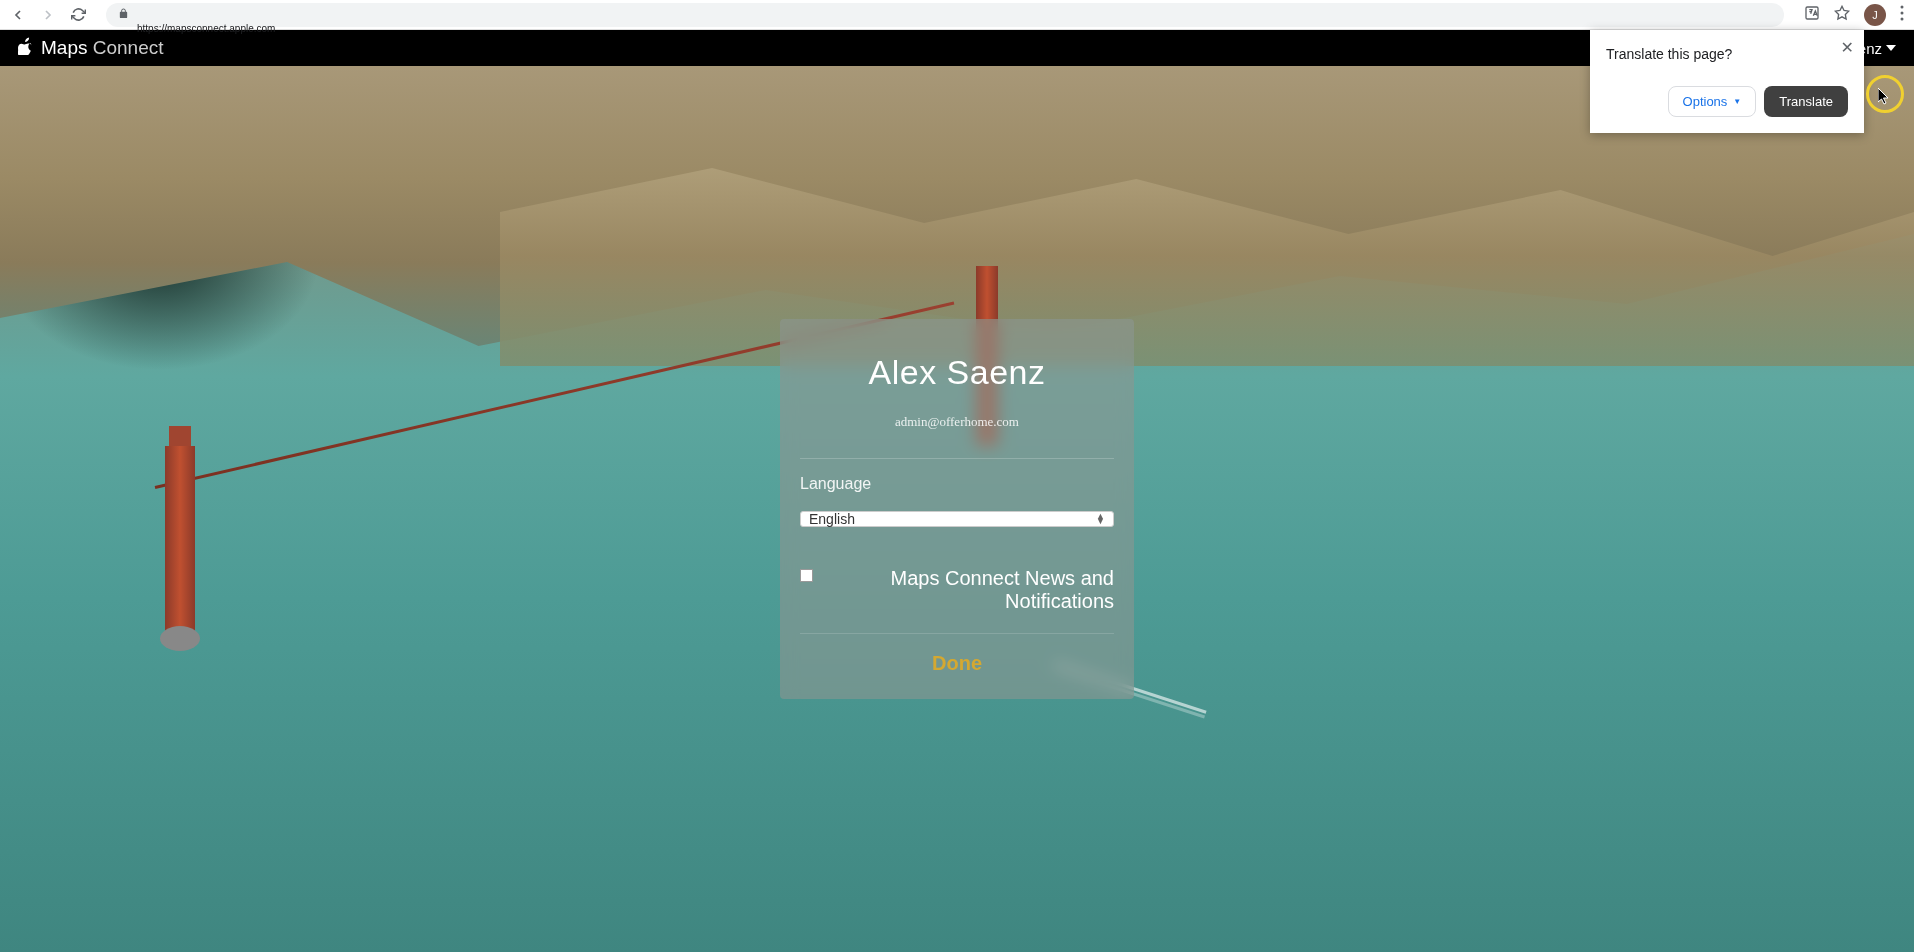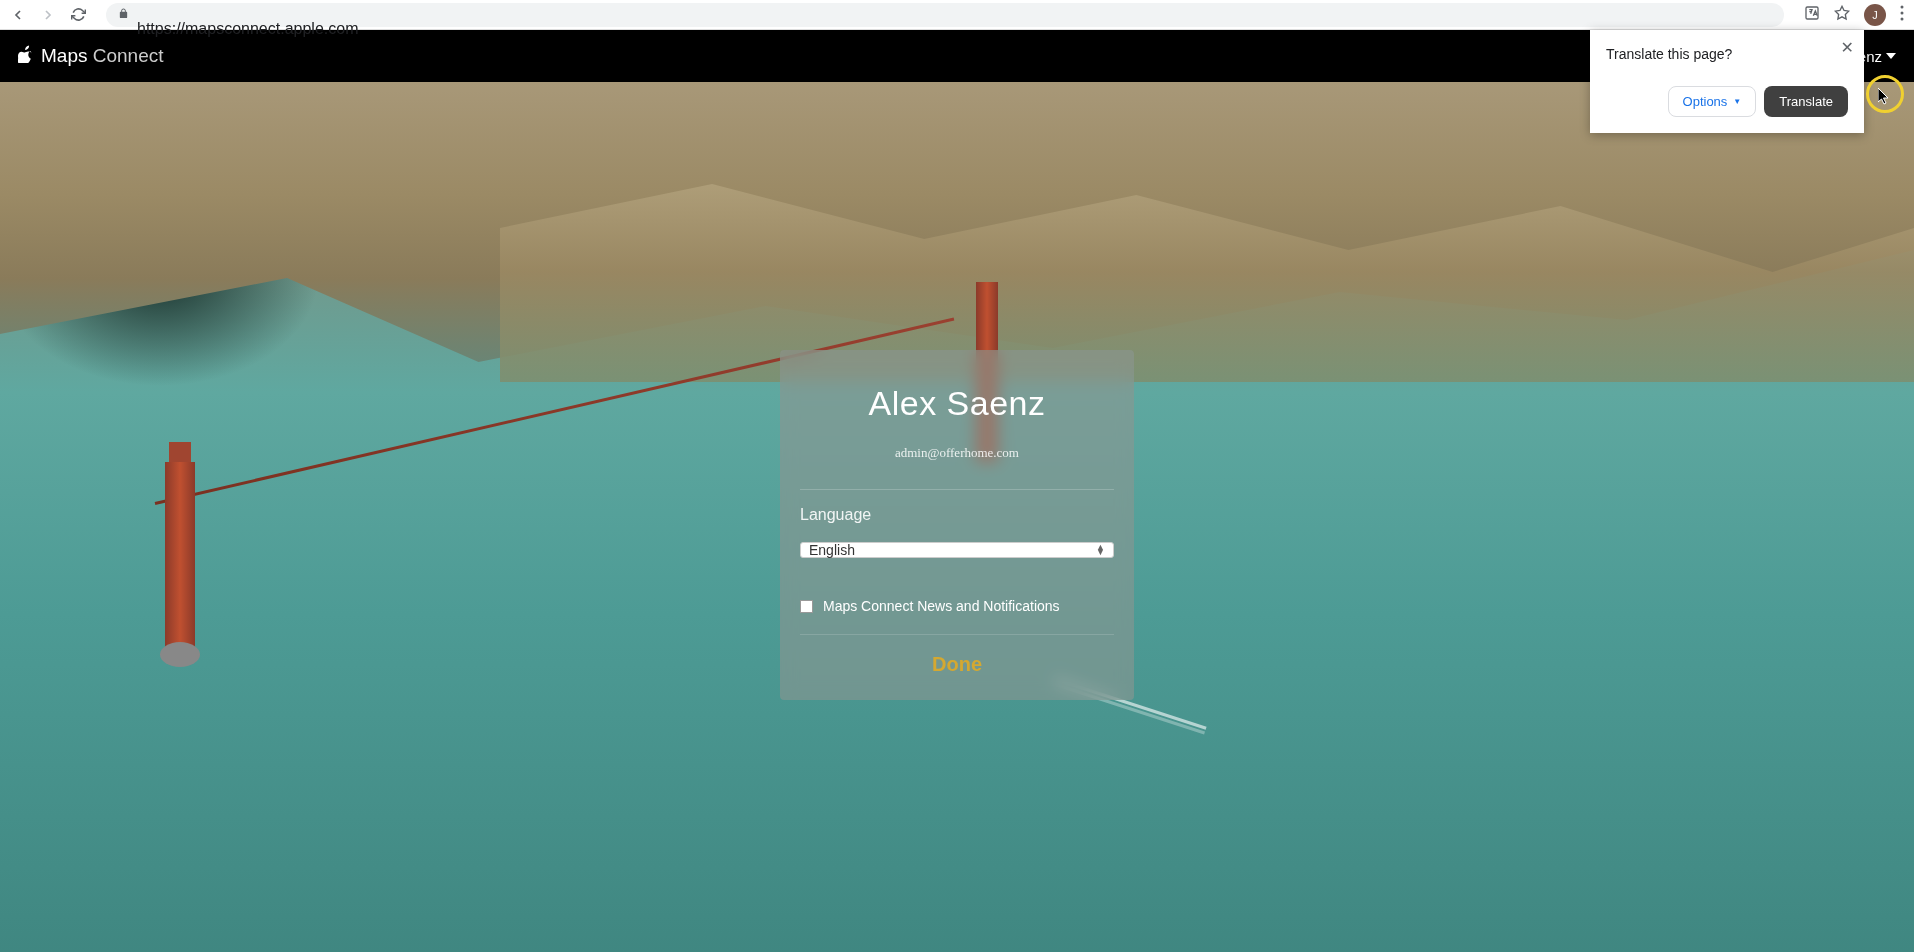"https://mapsconnect.apple.com" .url-text { font-size: 16px -> 10px }
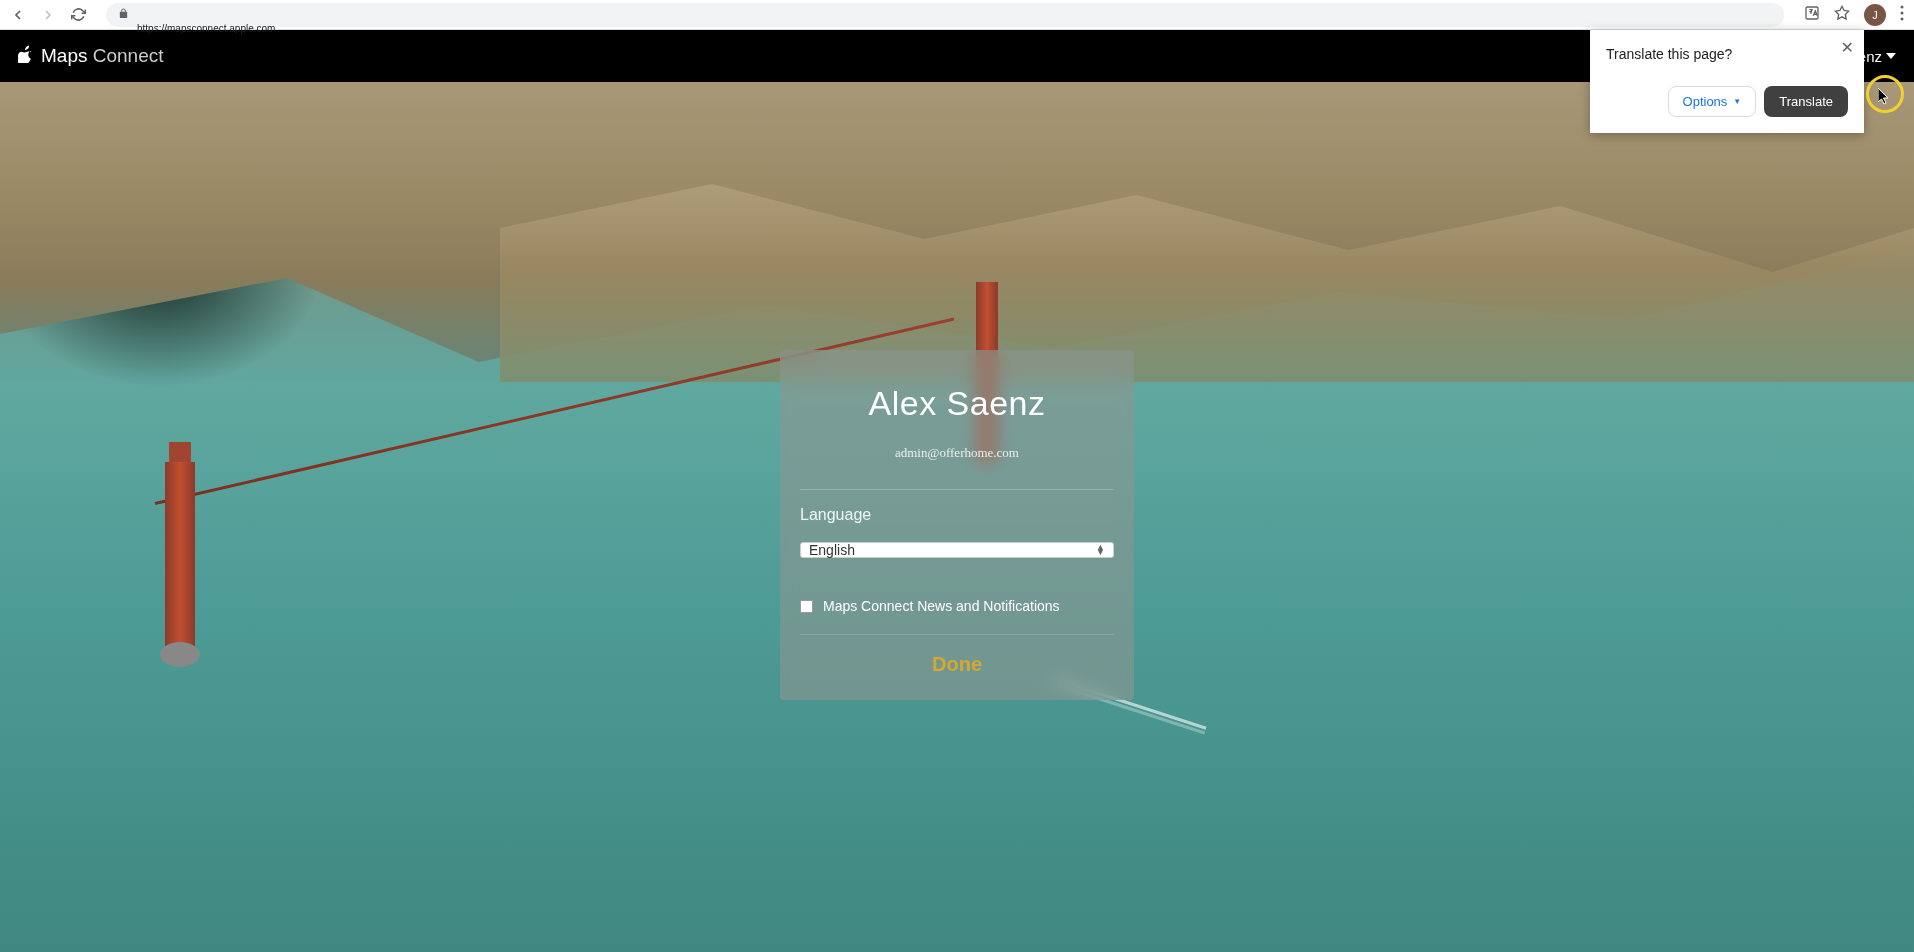"Maps Connect" .header { height: 52px -> 36px }
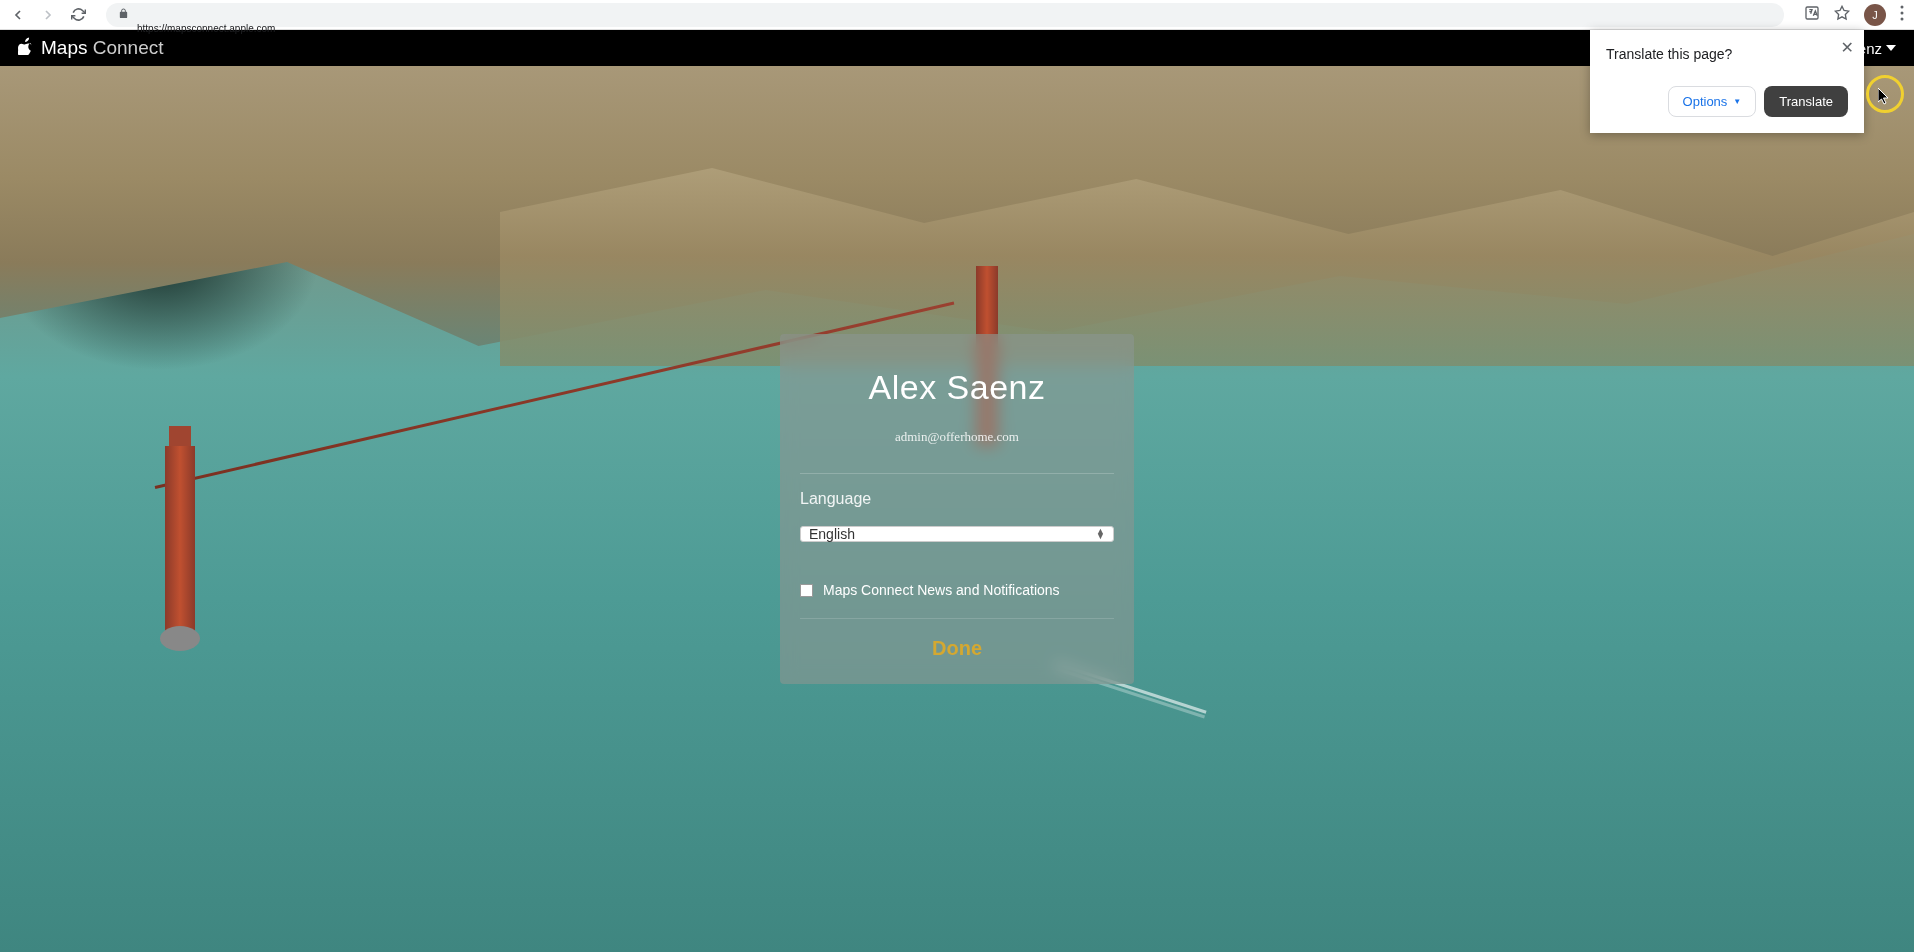"Maps Connect News and Notifications" .check-title { font-size: 14px -> 20px }
